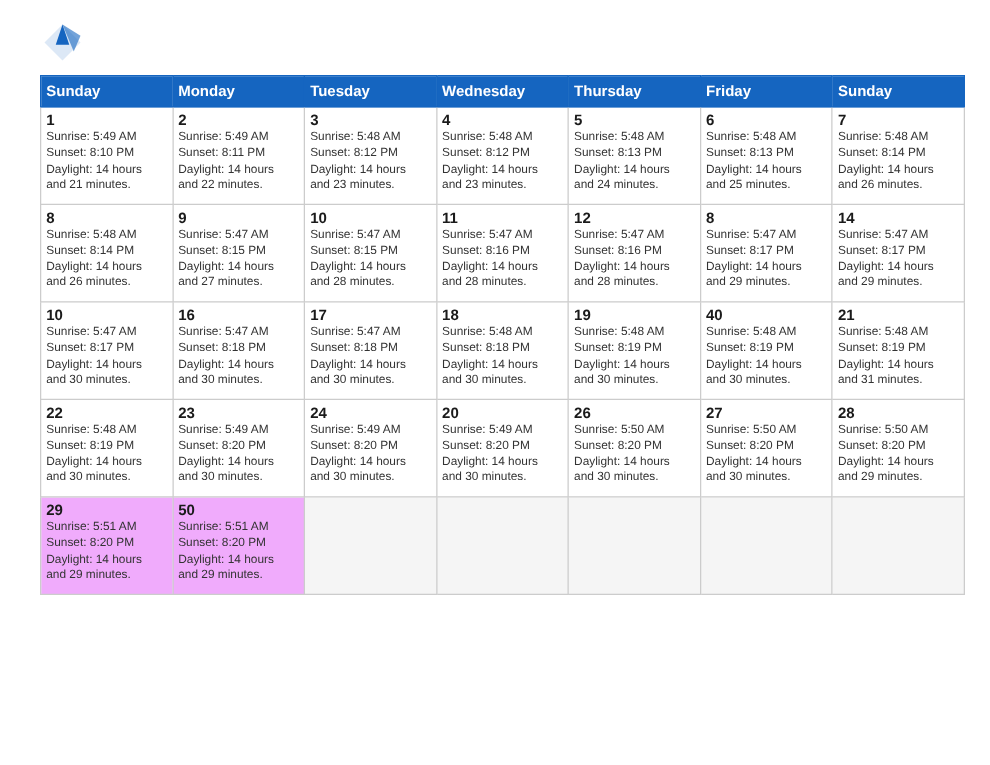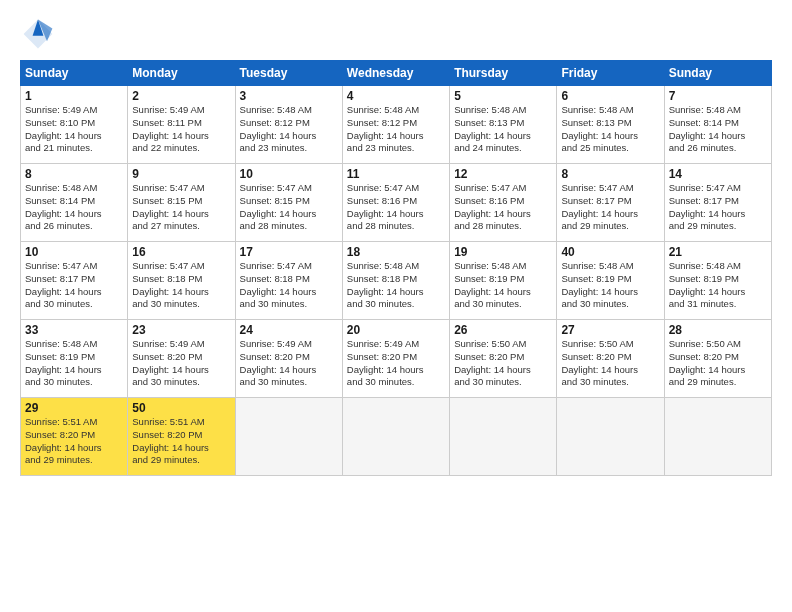"Sunday" .page { padding: 16px 20px 10px 20px -> 16px 20px 10px 32px }
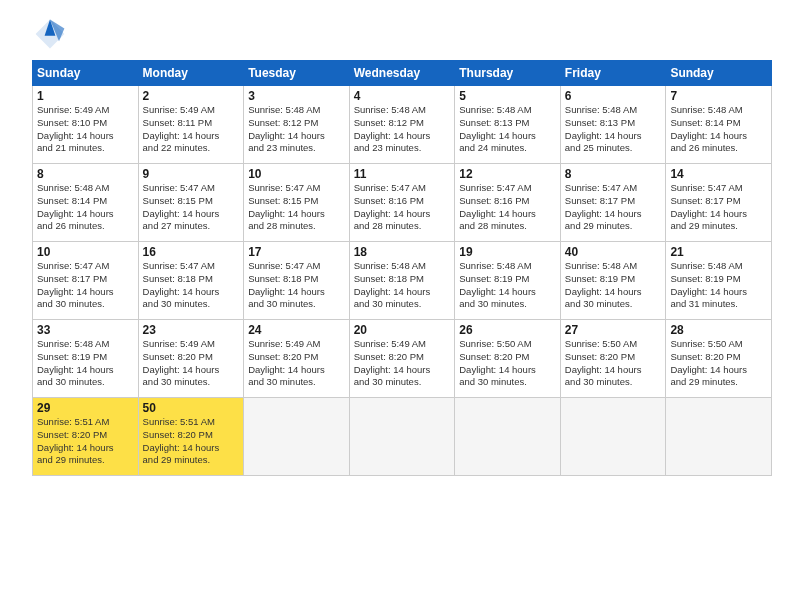"33" span.day-num { text: 33 -> 22 }
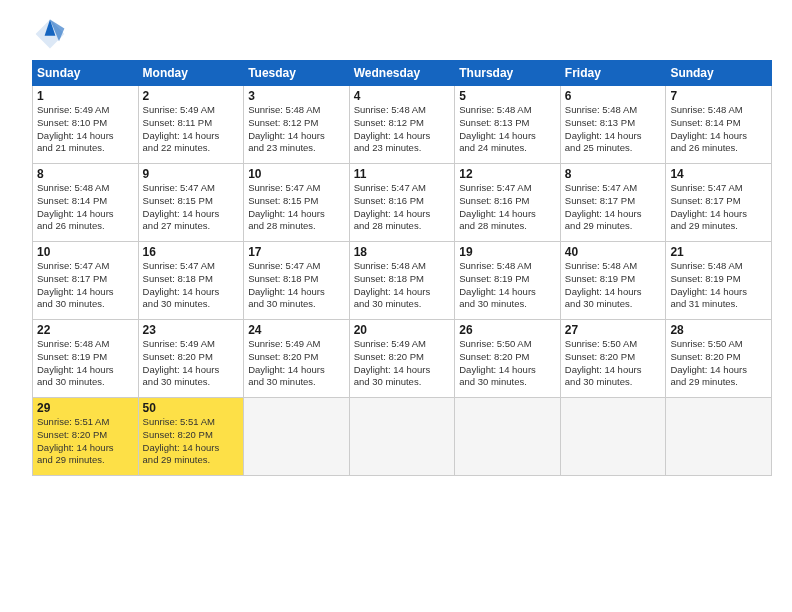"29" .calendar tr:last-child td { background: #fde047 -> #f0abfc }
